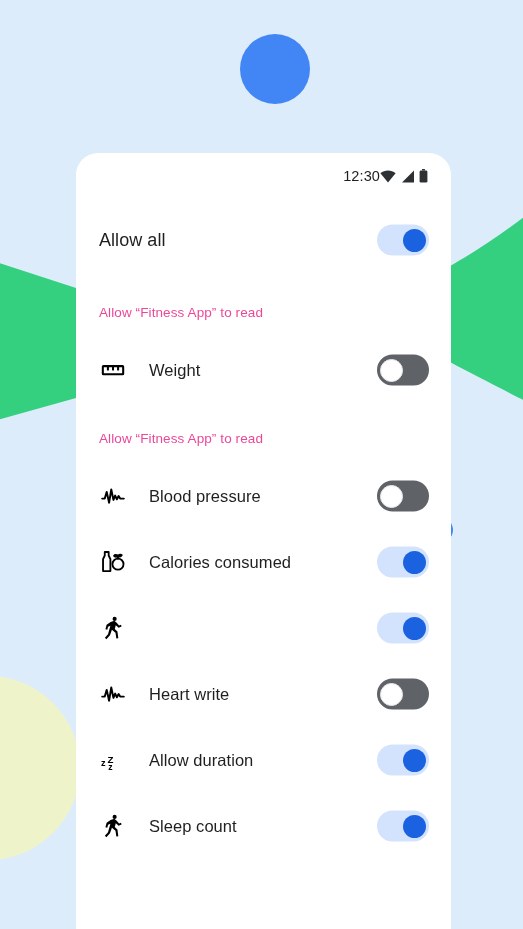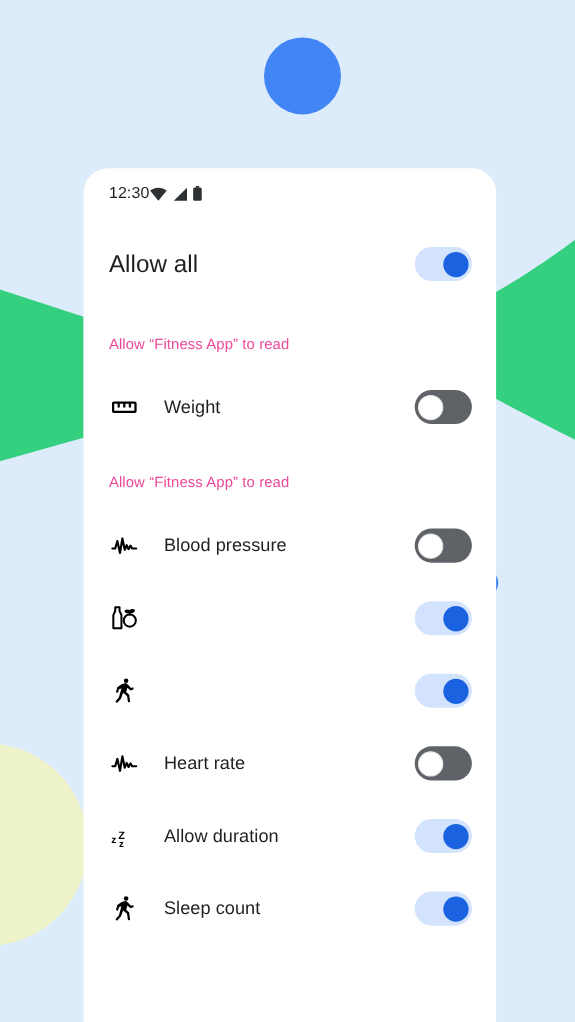"12:30" .status-bar { justify-content: flex-start -> flex-end }
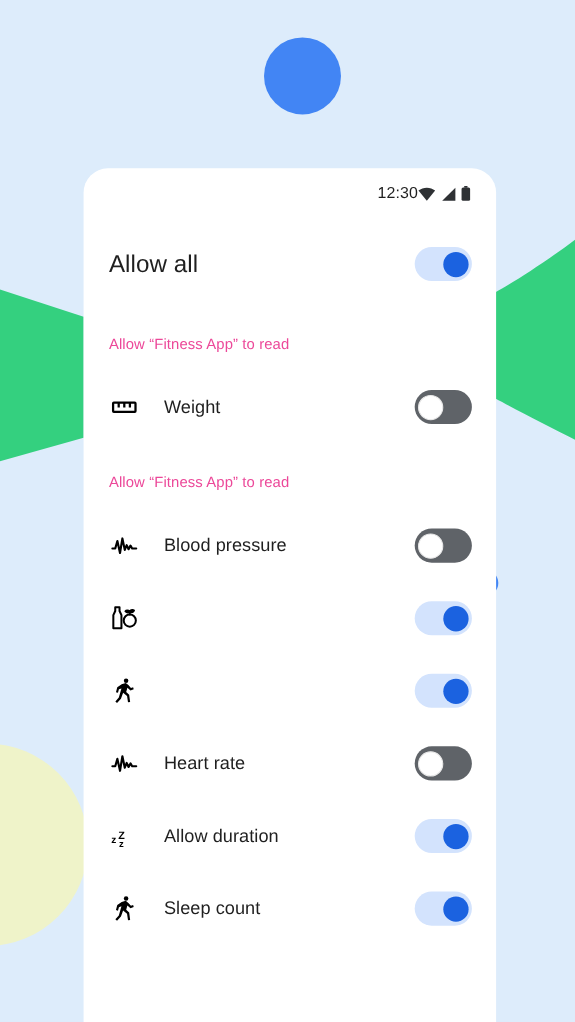"Allow all" .row-allow-all .row-label { font-size: 22px -> 18px }
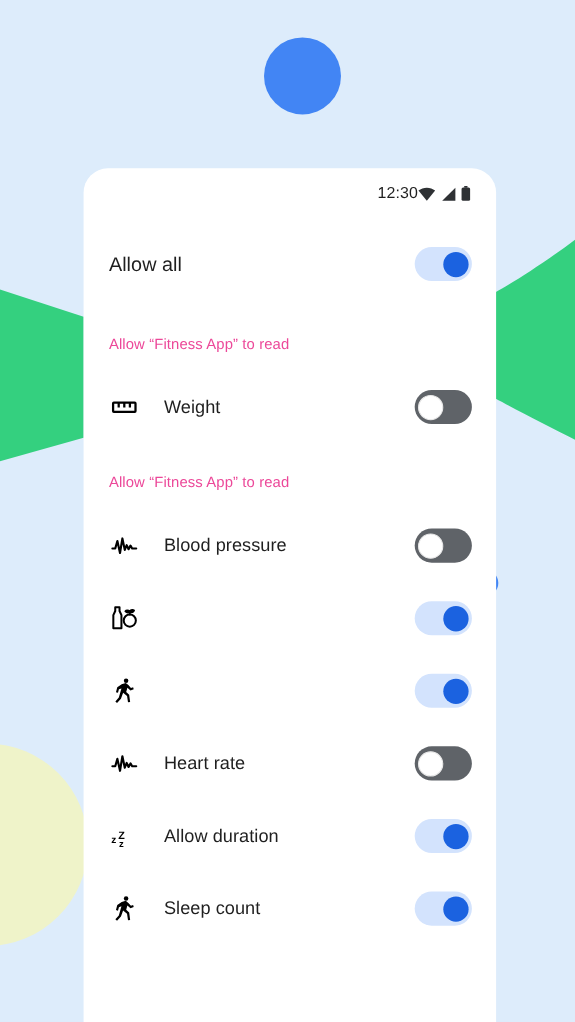"Calories consumed" div.row-label { html: none -> <div>Calories consumed</div> }
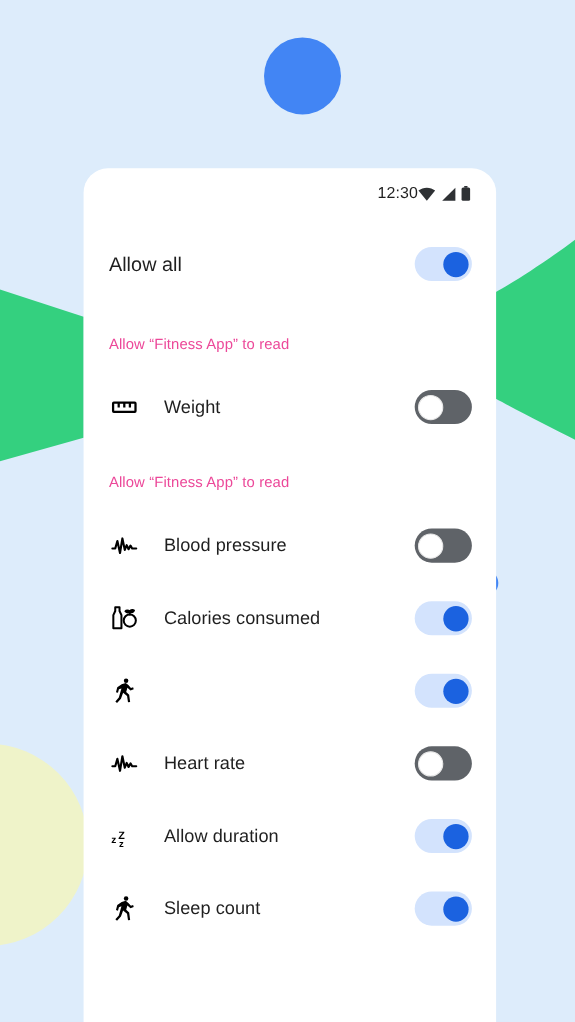"Heart rate" div.row-label { text: rate -> write }
